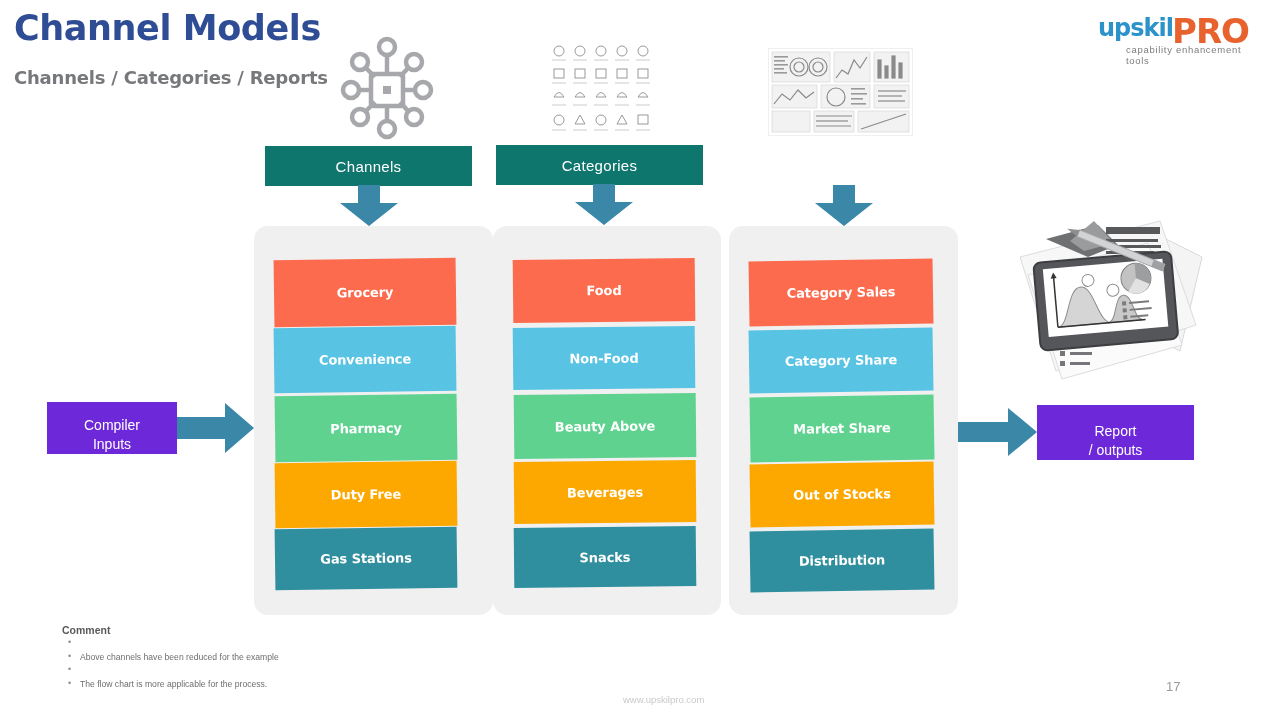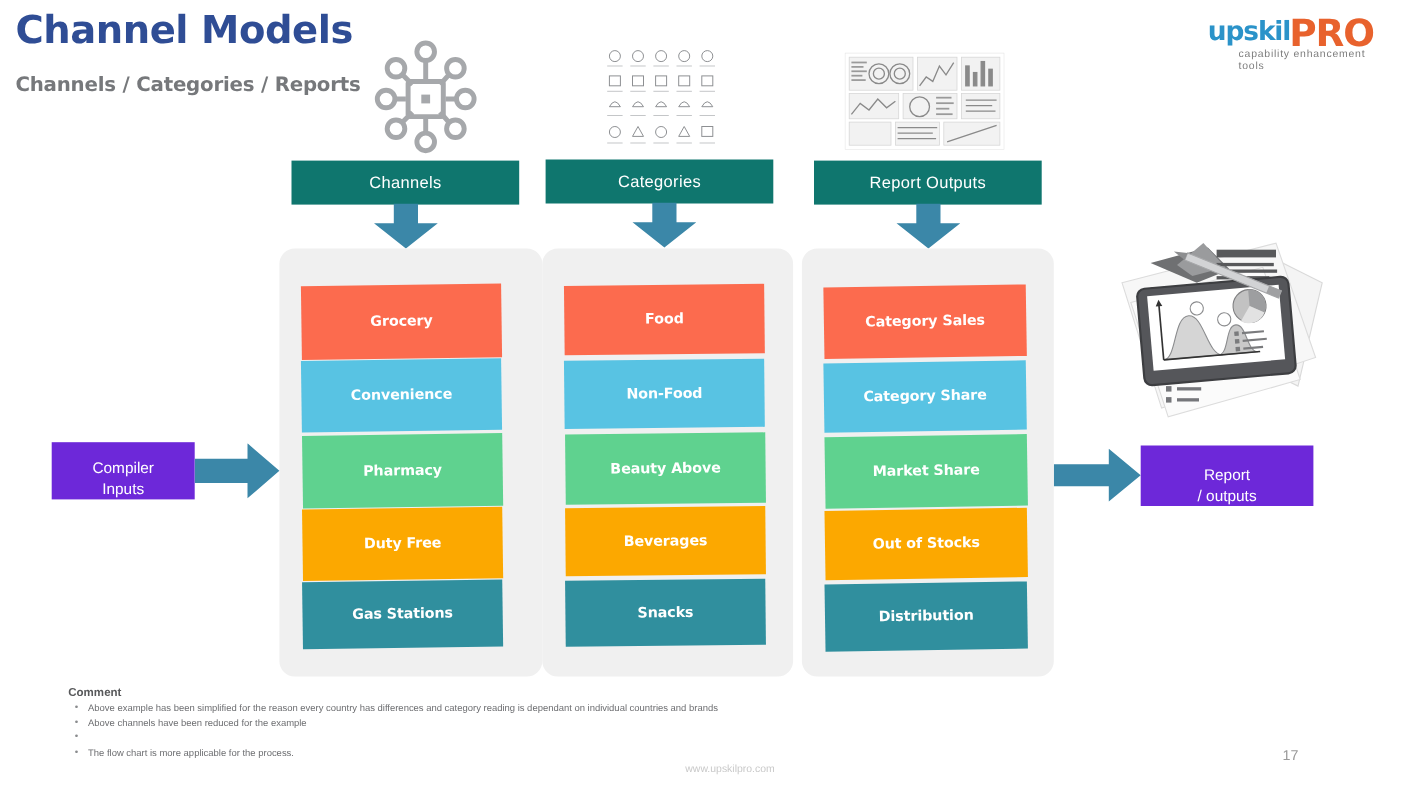"Report Outputs" div.hdr-box { html: <div> <span>Report Outputs</span> </div> -> none }
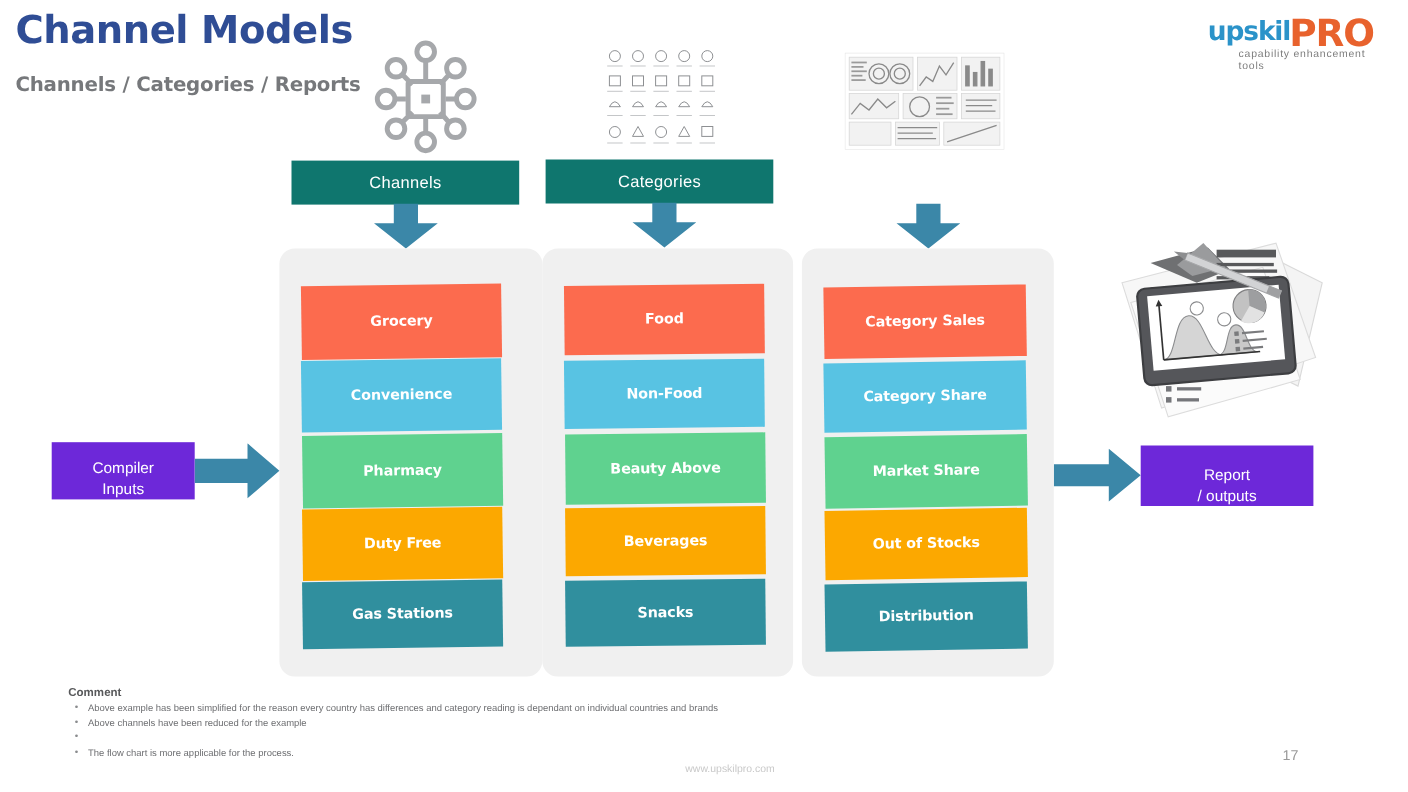"Above example has been simplified" span.ctext { html: <span>Above example has been simplified for the reason every country has differences and category reading is dependant on individual countries and brands</span> -> none }
